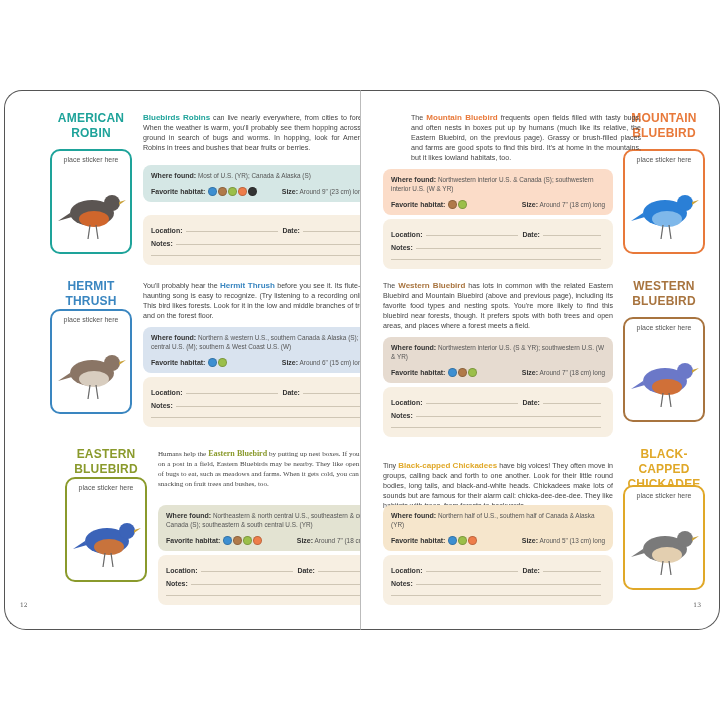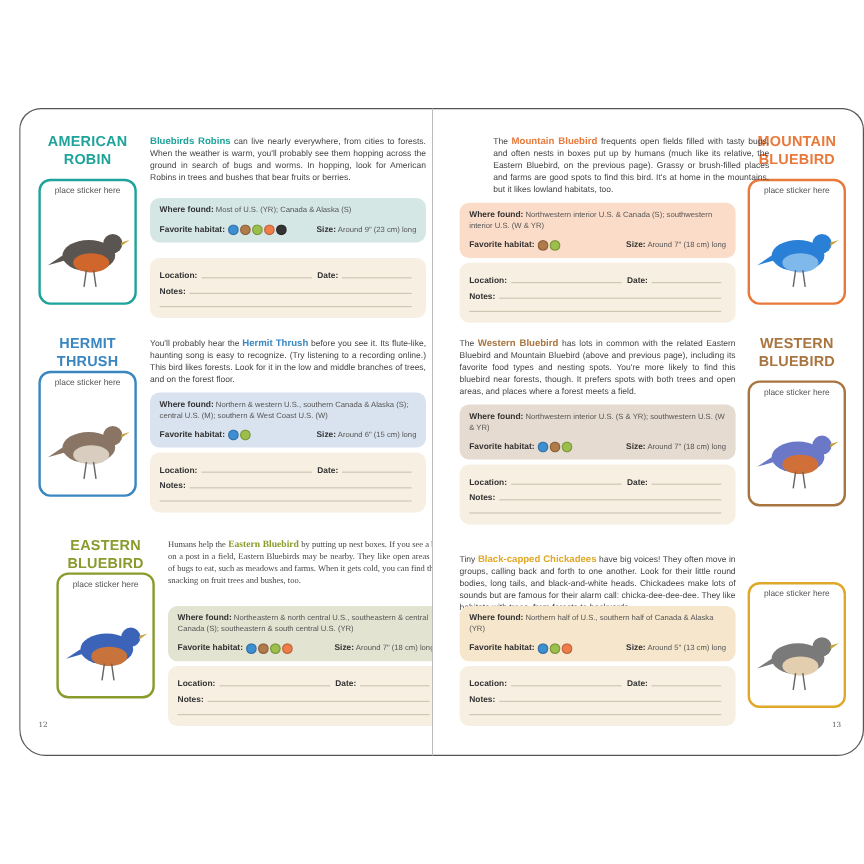"AMERICAN ROBIN" .page.left { left: 16px -> 4px; padding-left: none -> 30px }
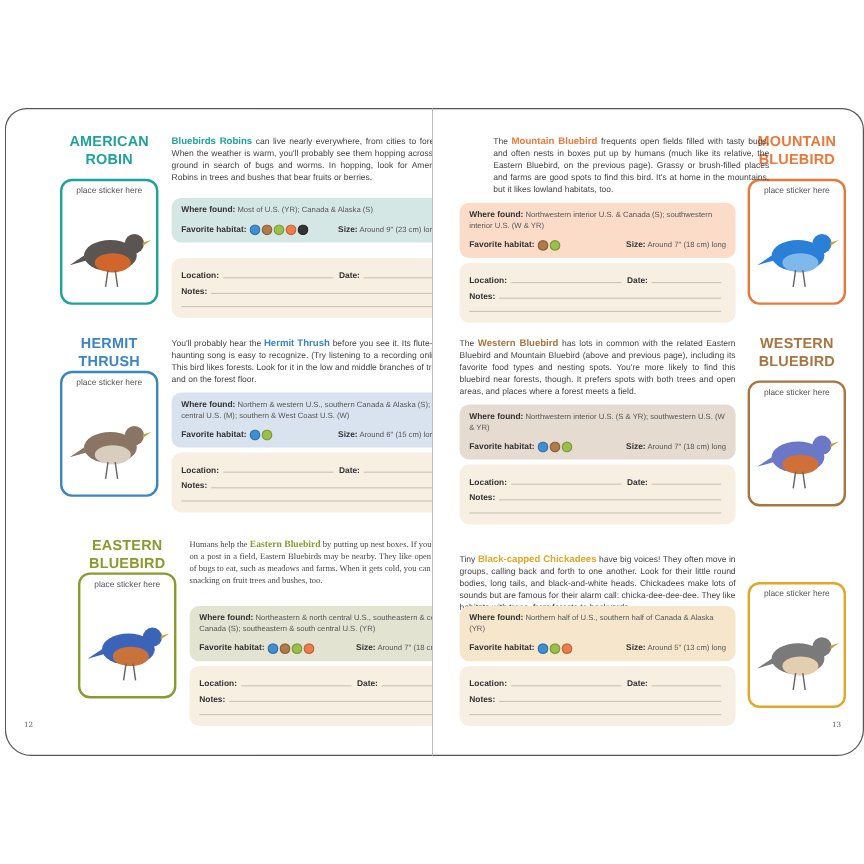"BLACK-CAPPED CHICKADEE" div.bird-title { html: none -> <div>BLACK-CAPPED CHICKADEE</div> }
